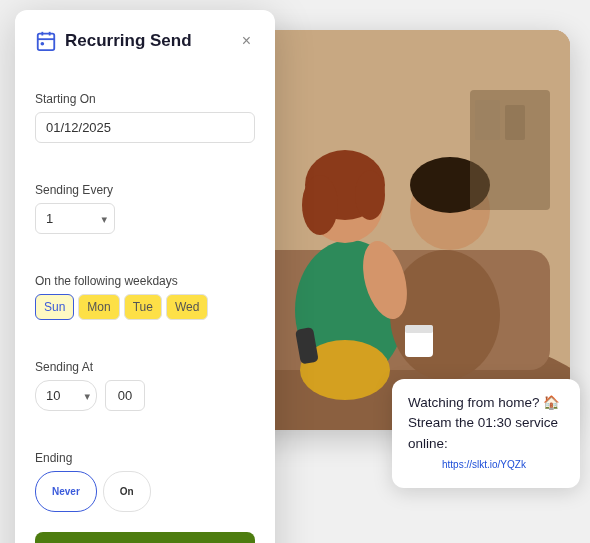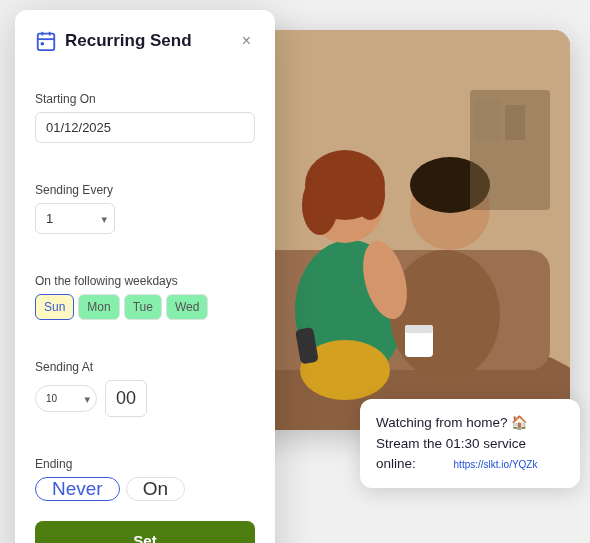"Mon" .weekday-btn { background: #86efac -> #fde047 }
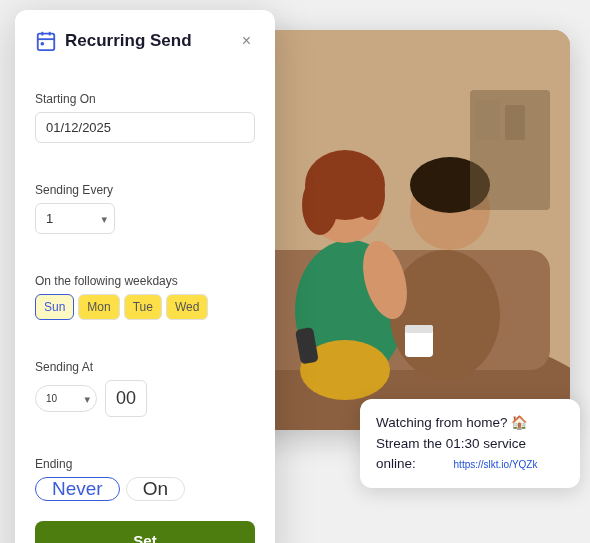"10" .time-select select { font-size: 10px -> 13px }
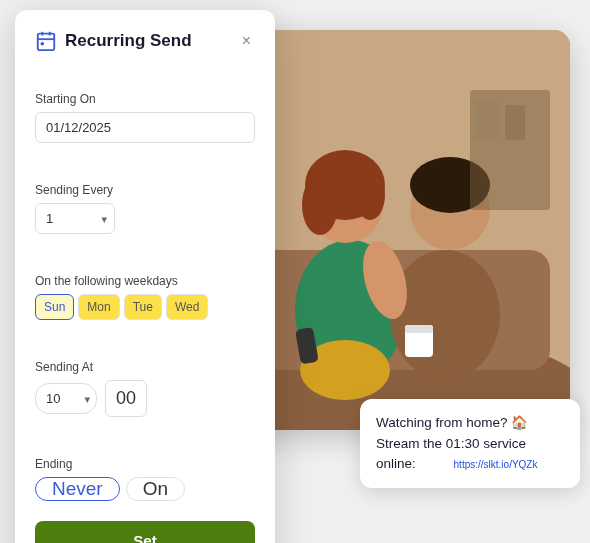"00" .time-display { font-size: 18px -> 13px }
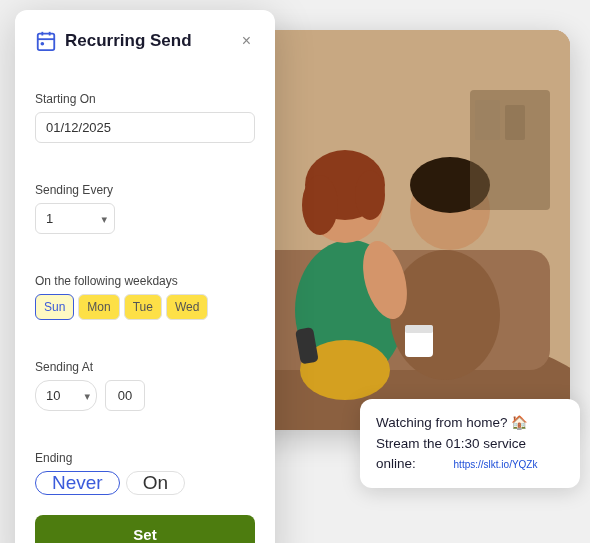"Watching from home? 🏠" .message-bubble { width: 220px -> 188px }
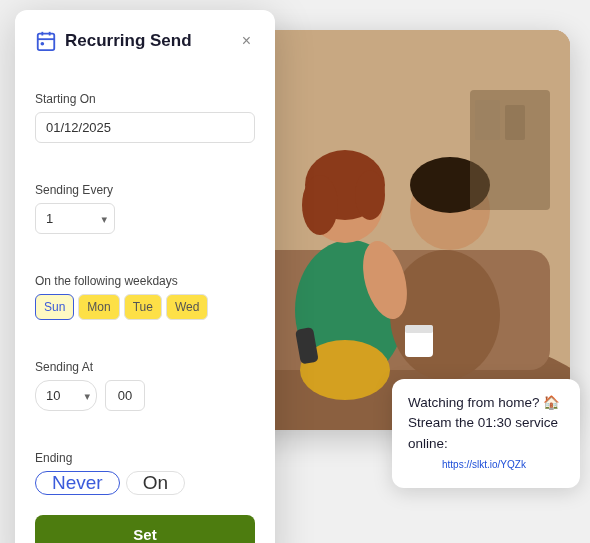"Never" .ending-btn { font-size: 19px -> 10px; font-weight: none -> bold; padding: 0 16px -> 14px 16px }
